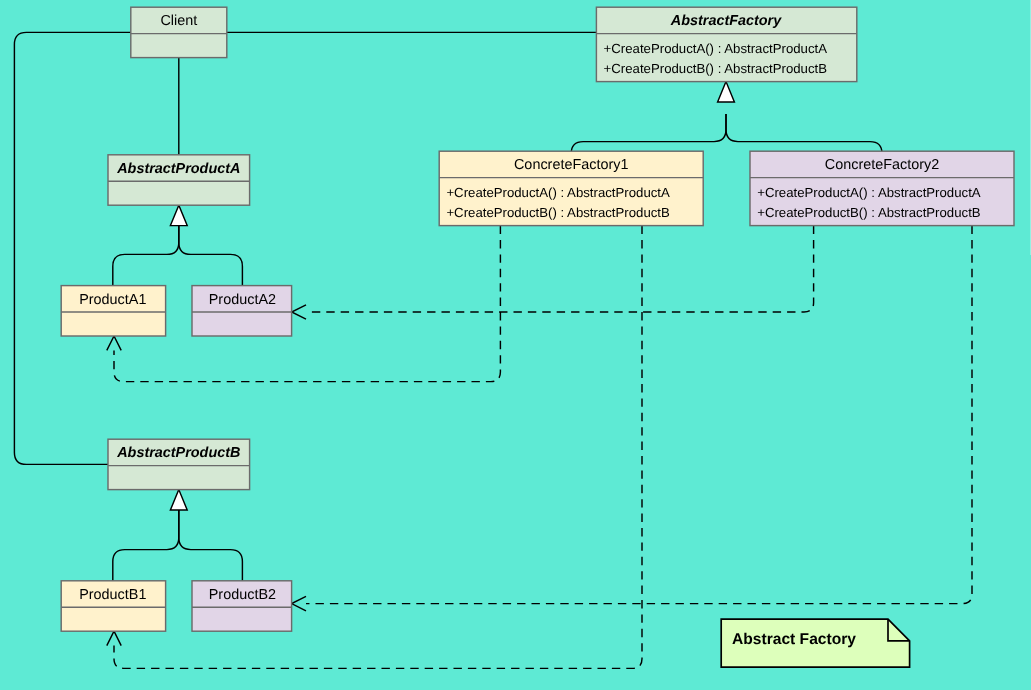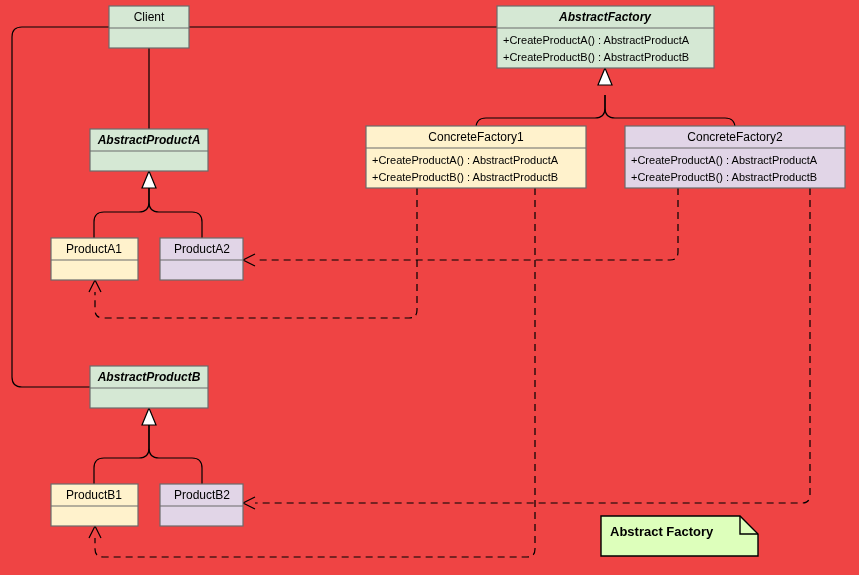"Client" #diagram-root { background: #ef4444 -> #5eead4 }
